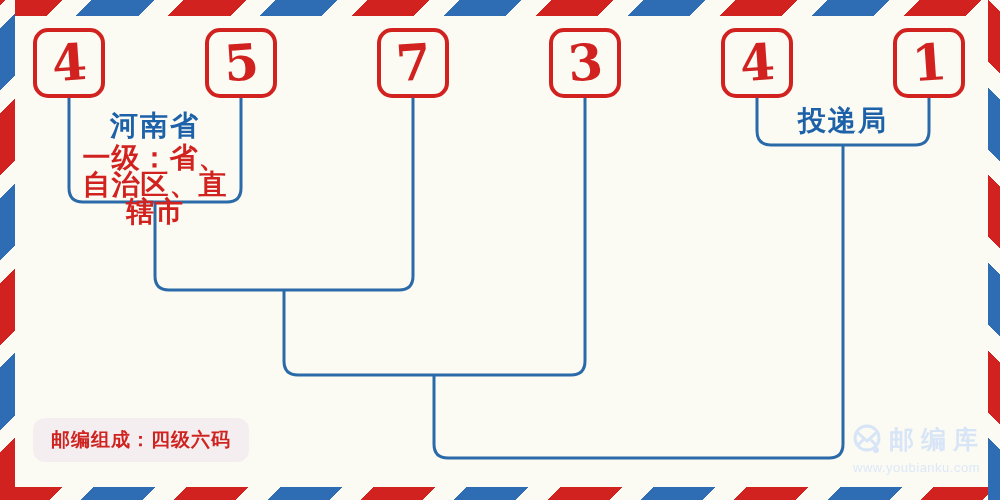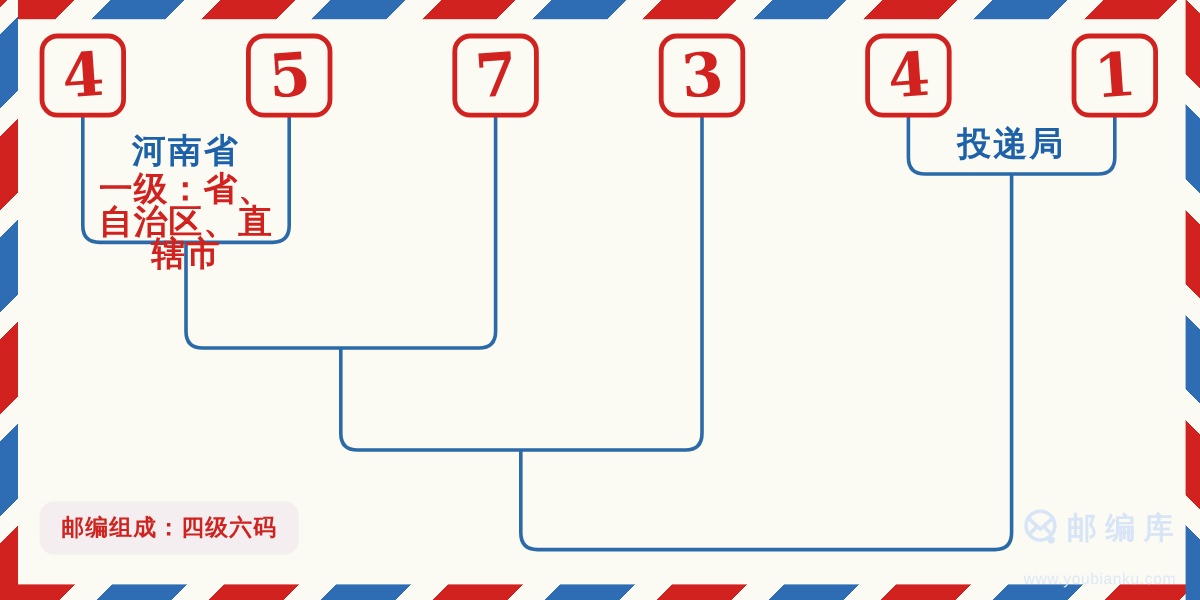"www.youbianku.com" .wm-url { margin-top: 19px -> 4px }
